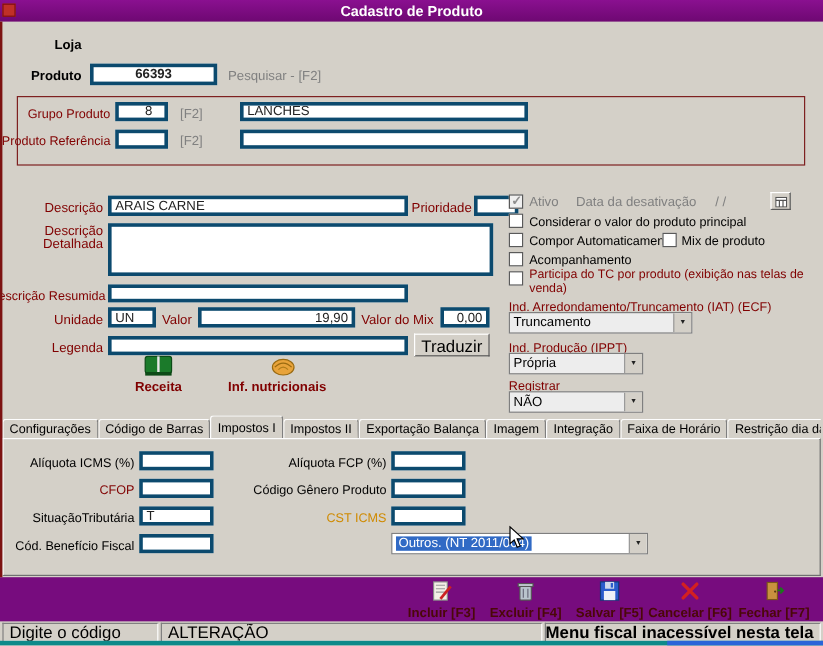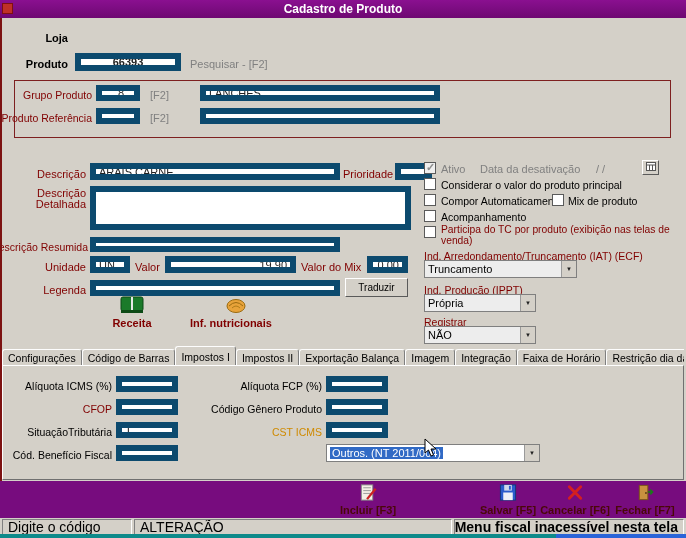"66393" .field { border: 6px solid #0c4a6e -> 3px solid #0c4a6e }
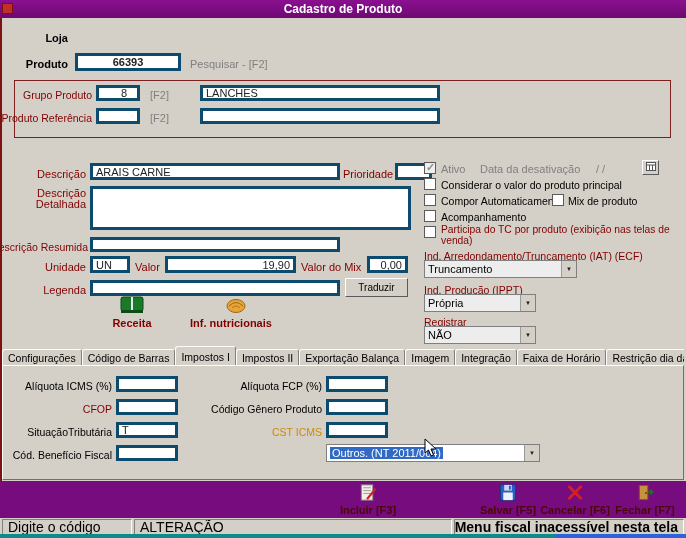"Traduzir" .btn { font-size: 10px -> 14px }
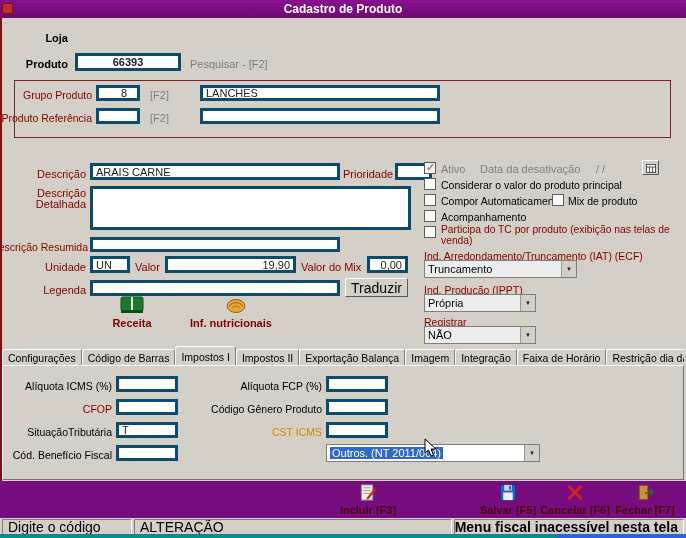"Excluir [F4]" div.fbtn { html: none -> <div> <span> <svg> <rect></rect> <rect></rect> <line></line> <line></line> </svg> </span> <span>Excluir [F4]</span> </div> }
